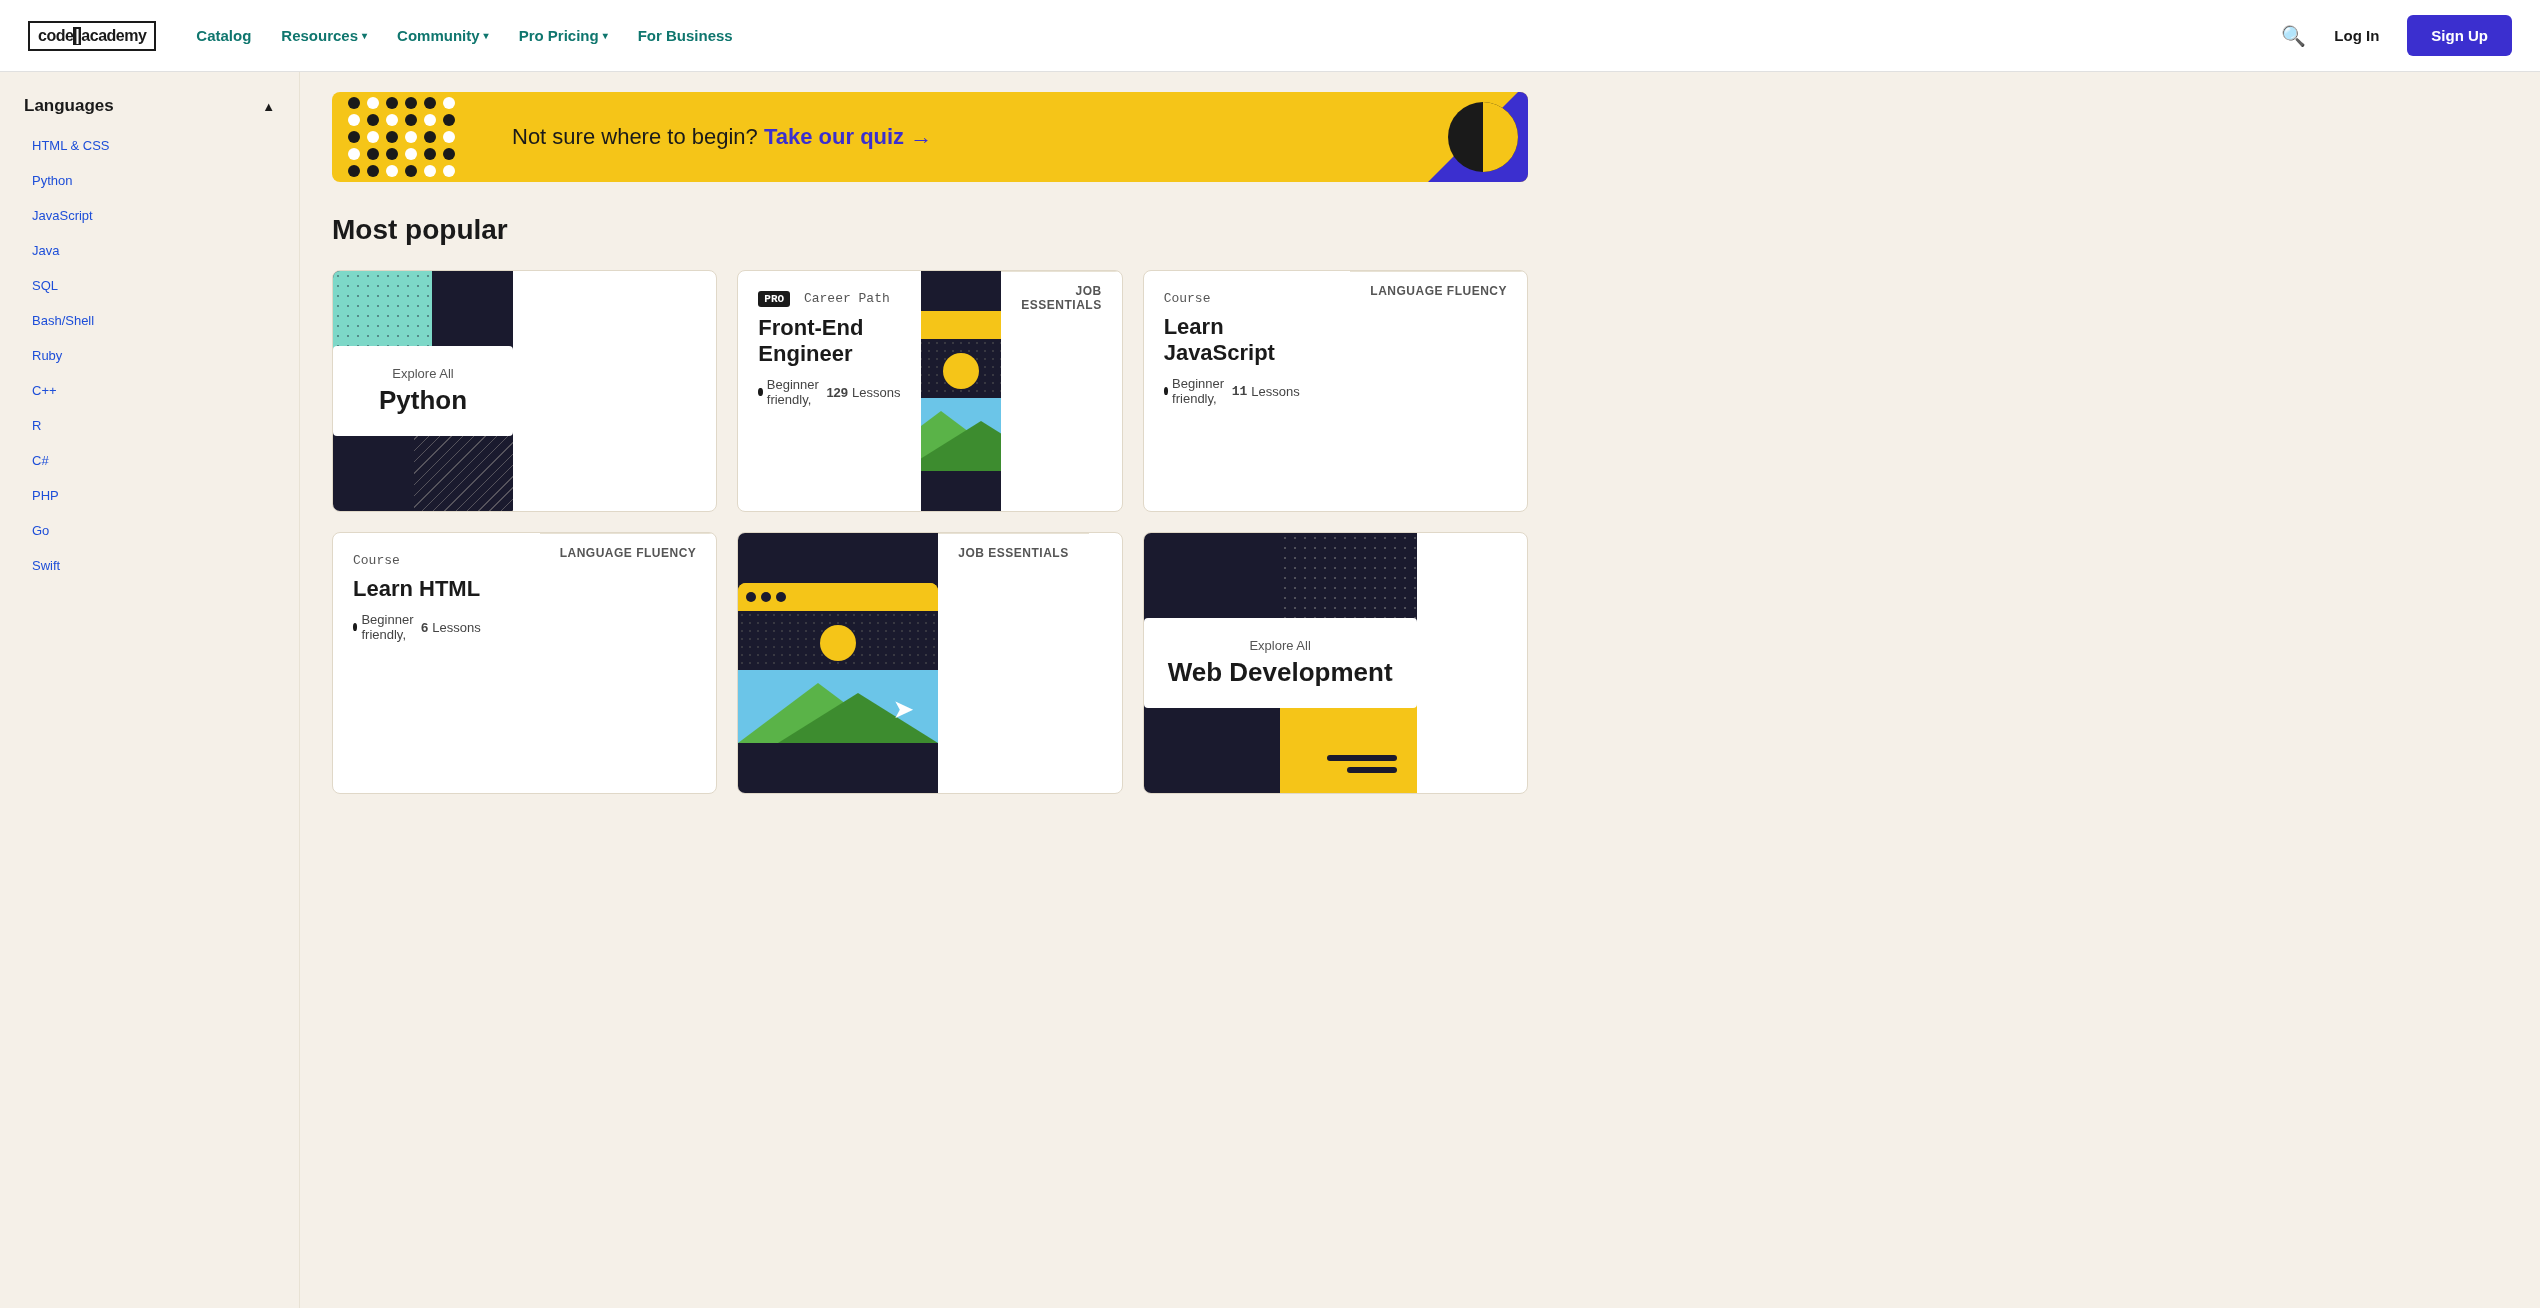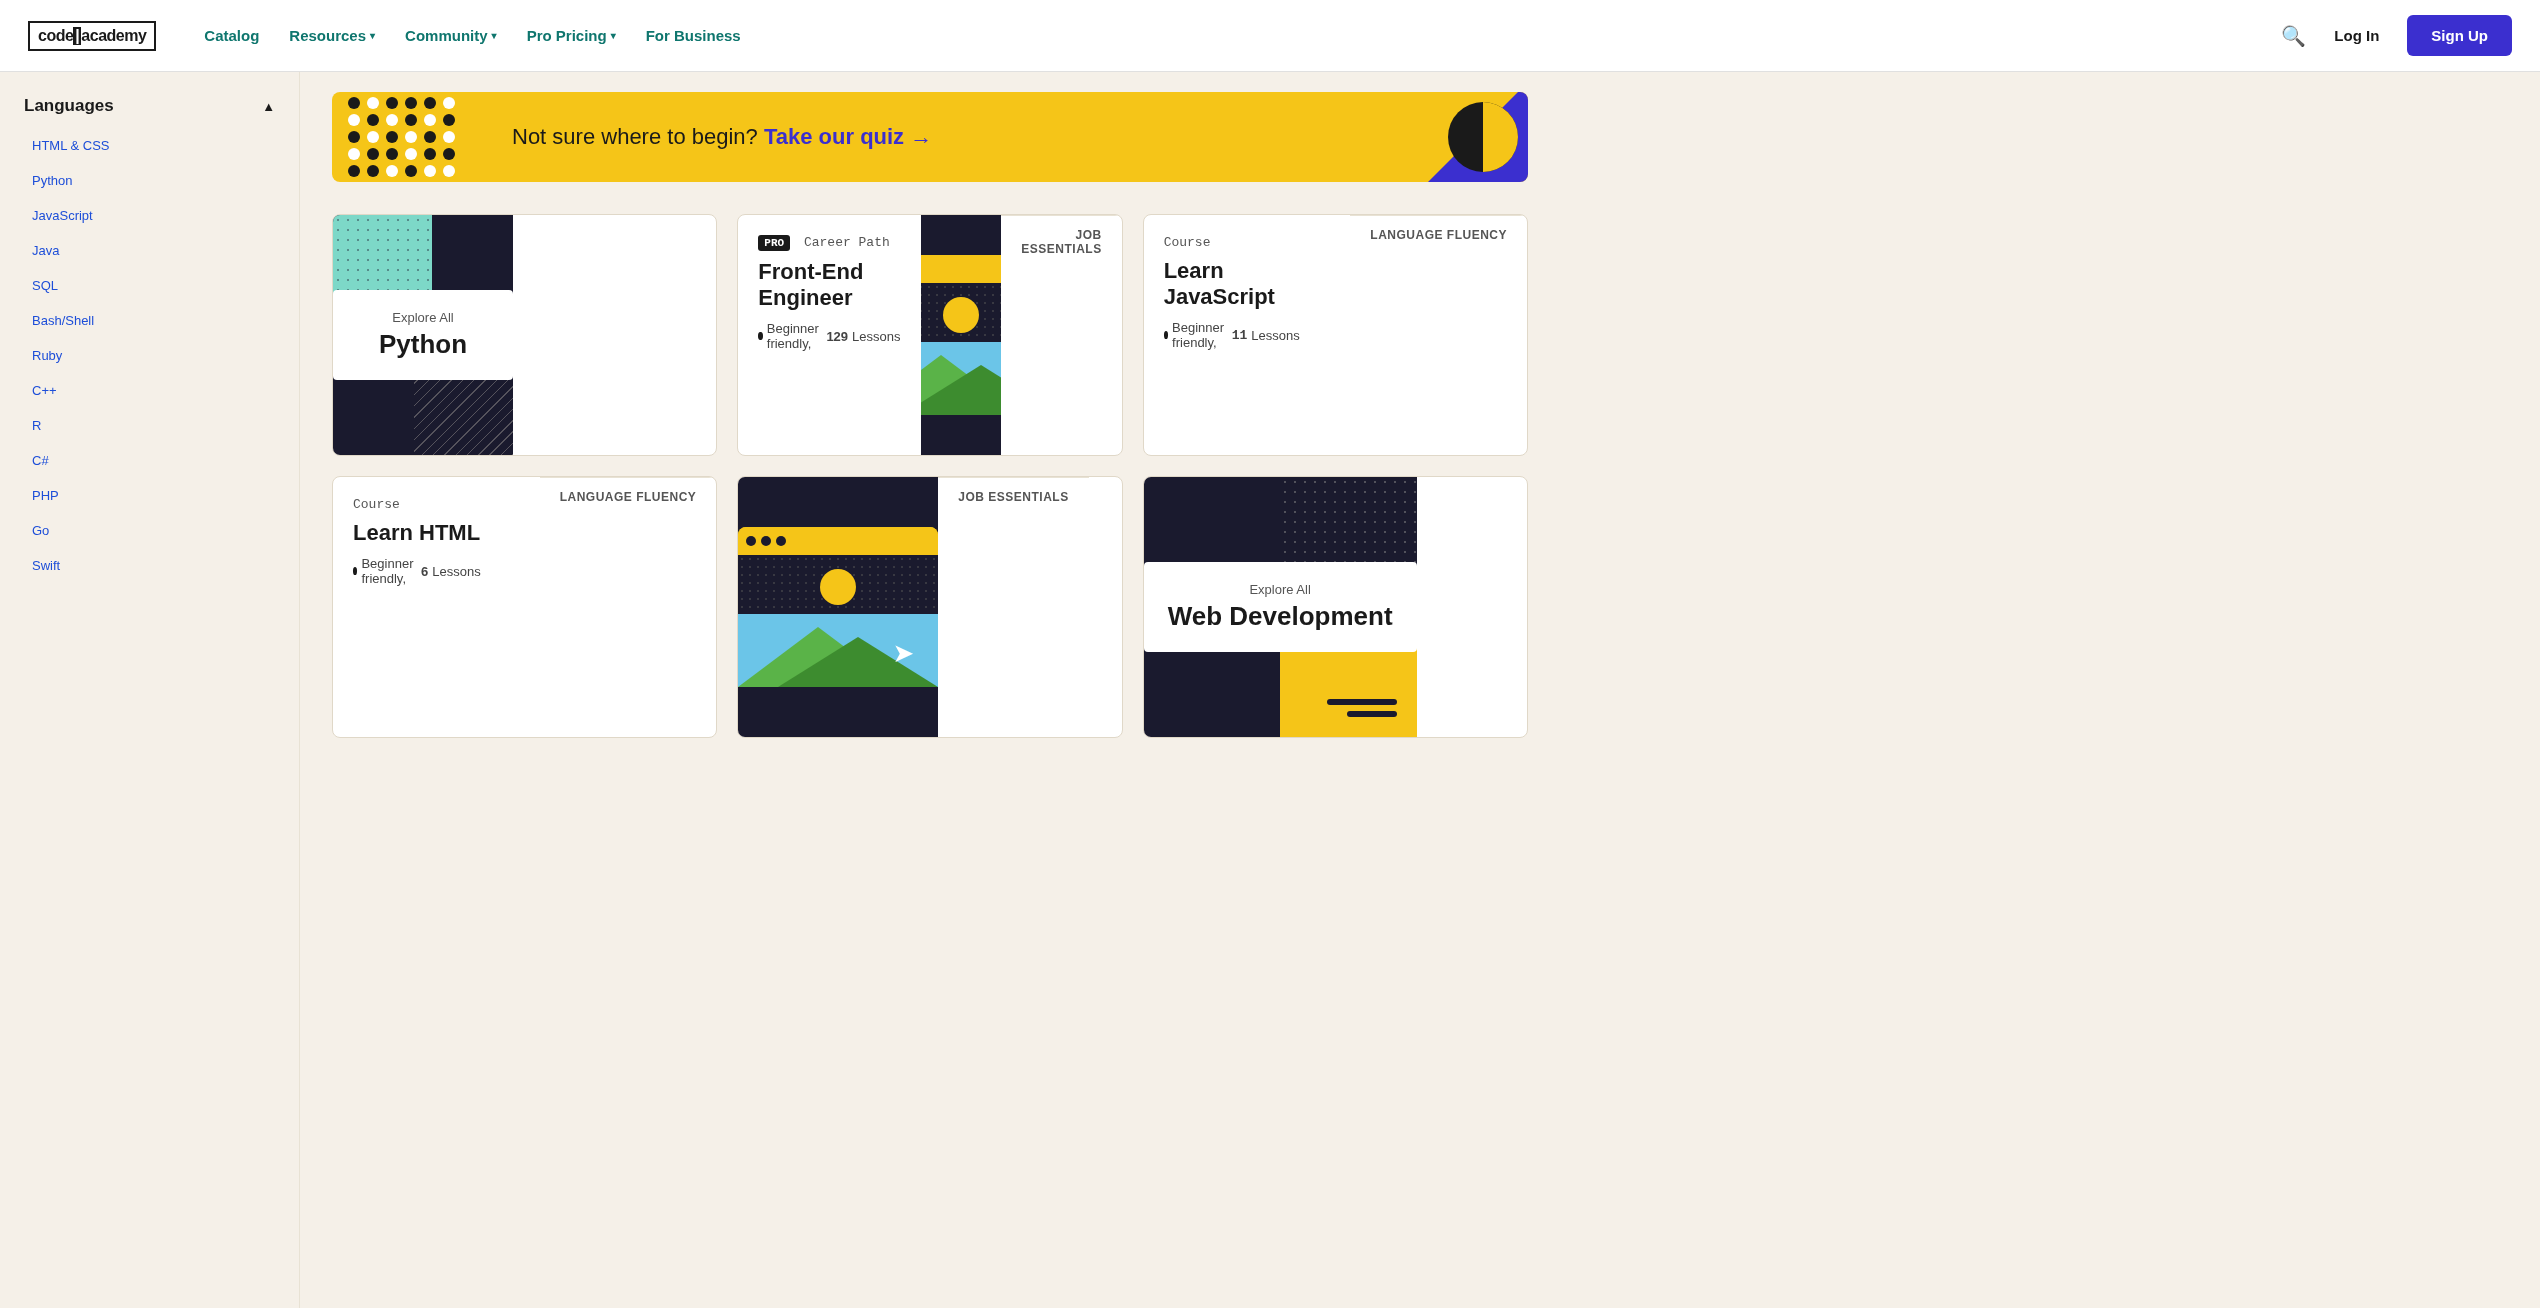"code" .header-left { gap: 36px -> 28px }
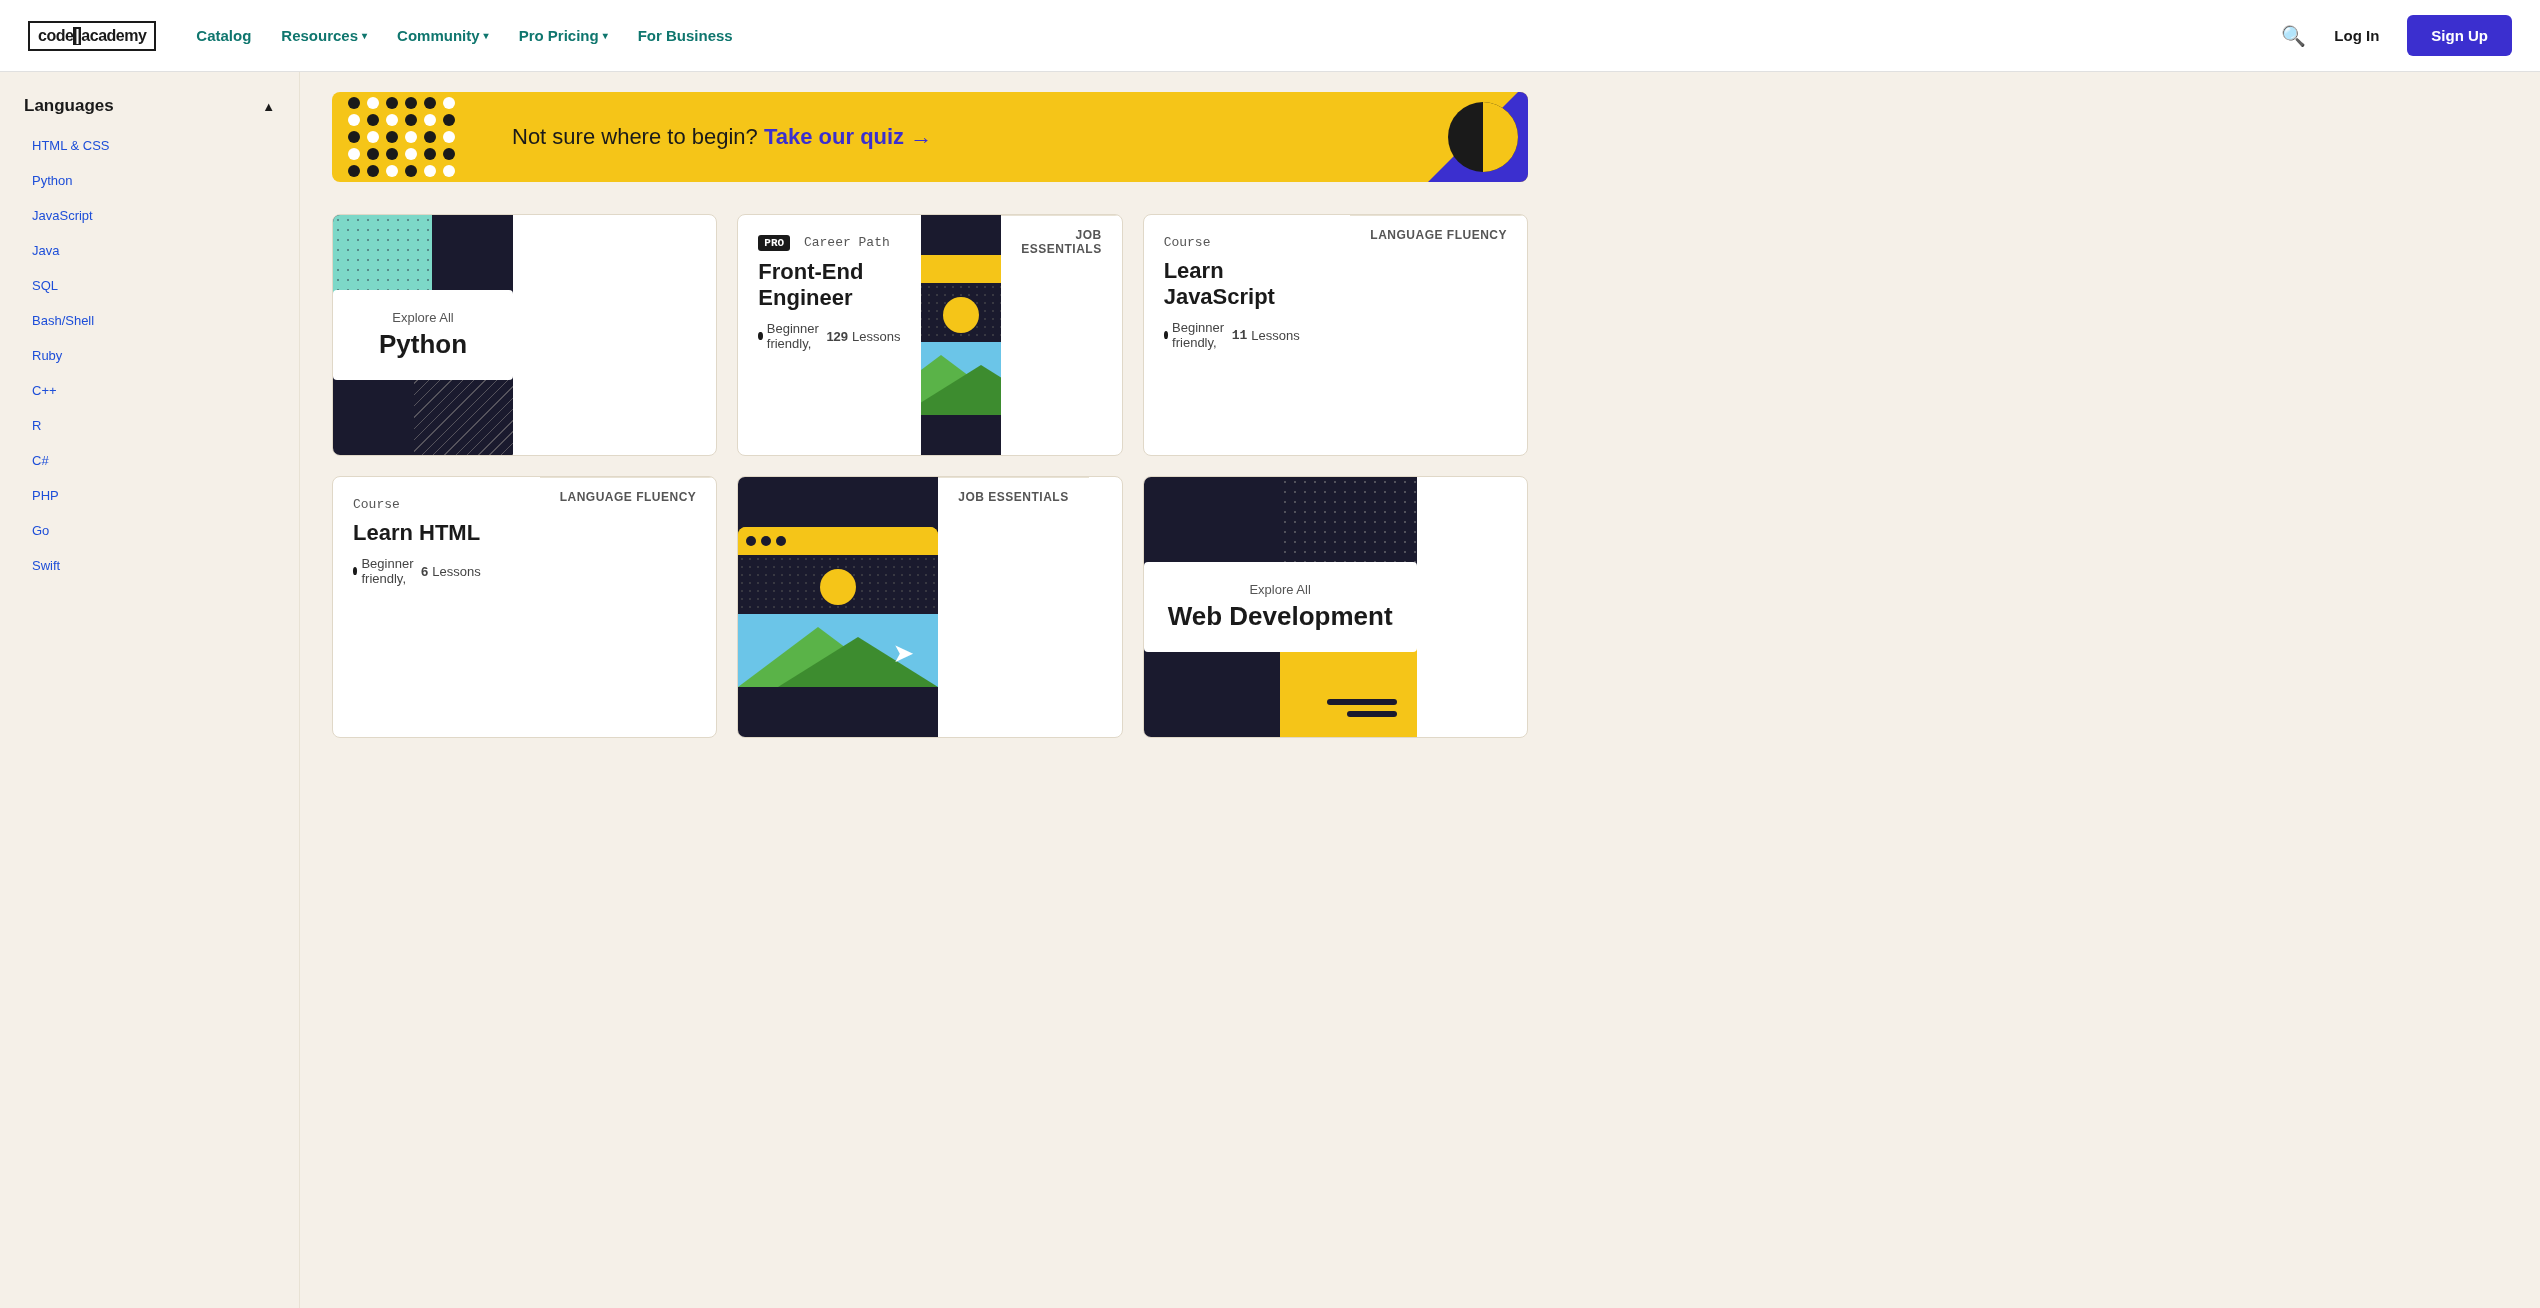"Most popular" h2.section-title { html: none -> <h2>Most popular</h2> }
